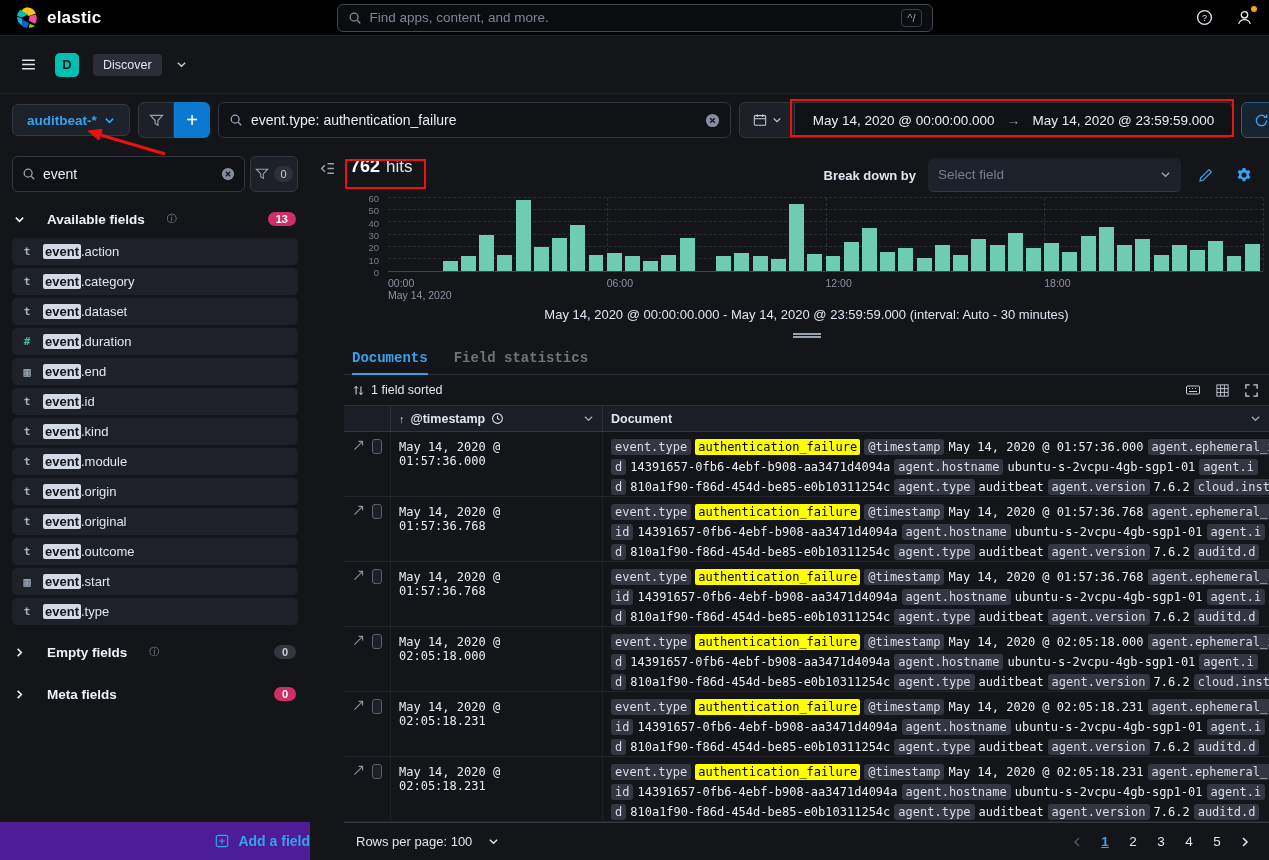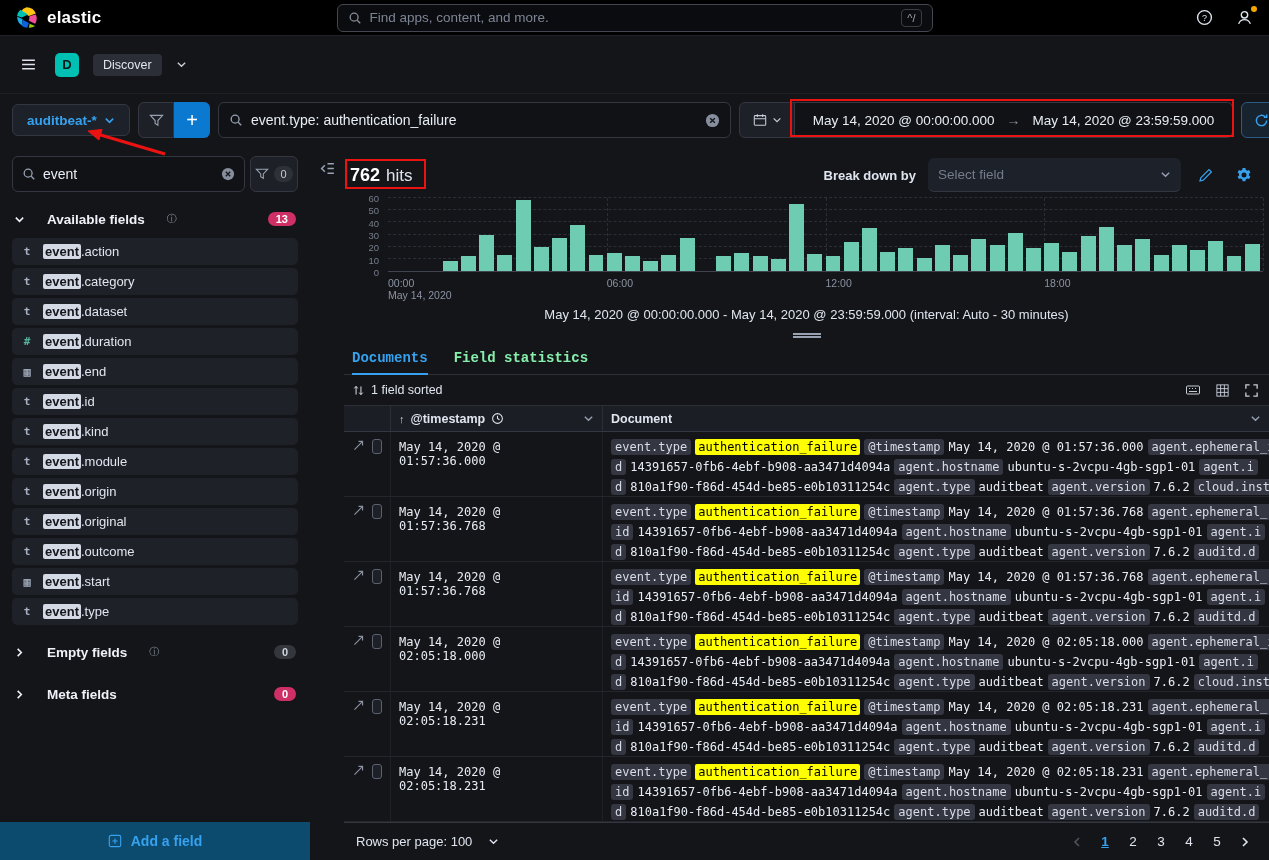"762" .hits-row { align-items: center -> none }
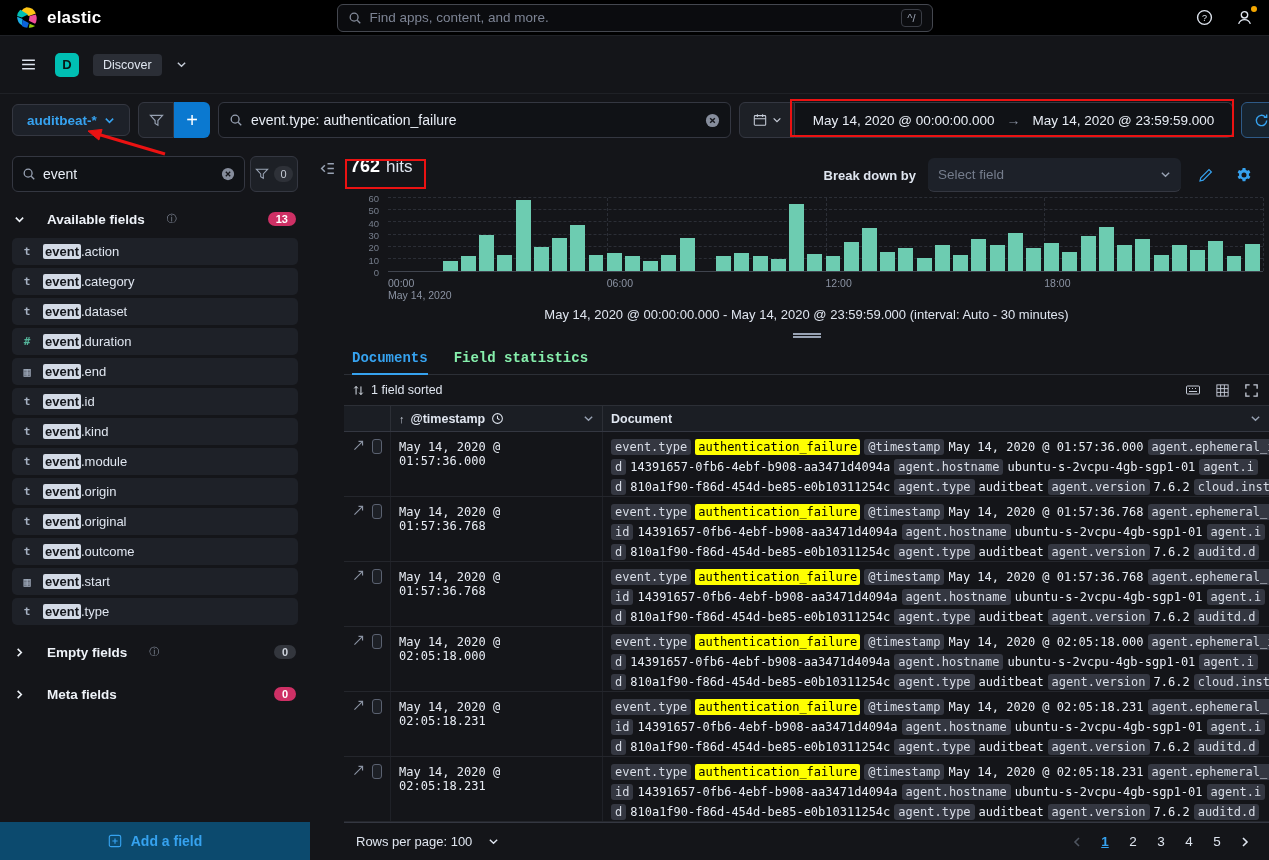"Field statistics" .tab { color: #86efac -> #737373 }
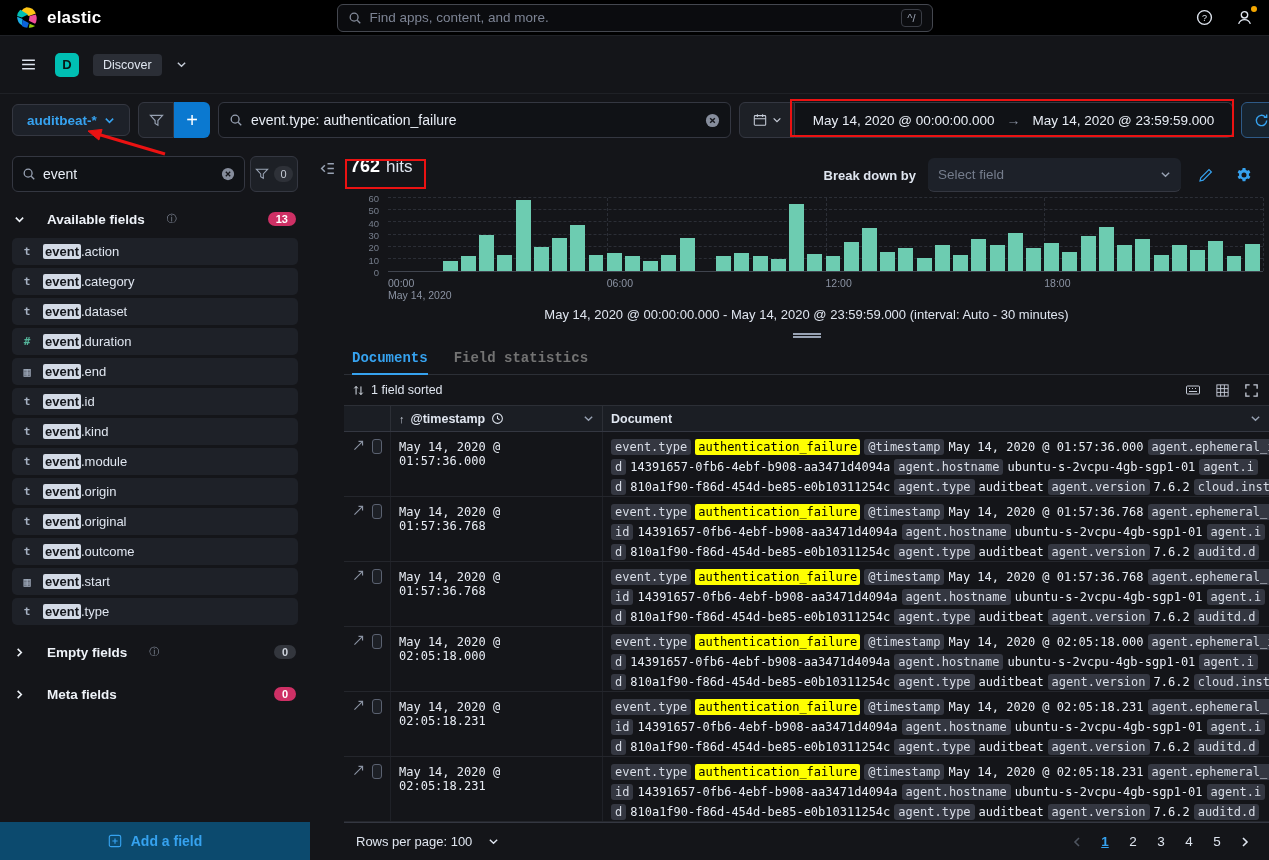"Add a field" .add-field { background: #0c4a6e -> #4c1d95; justify-content: center -> flex-end }
